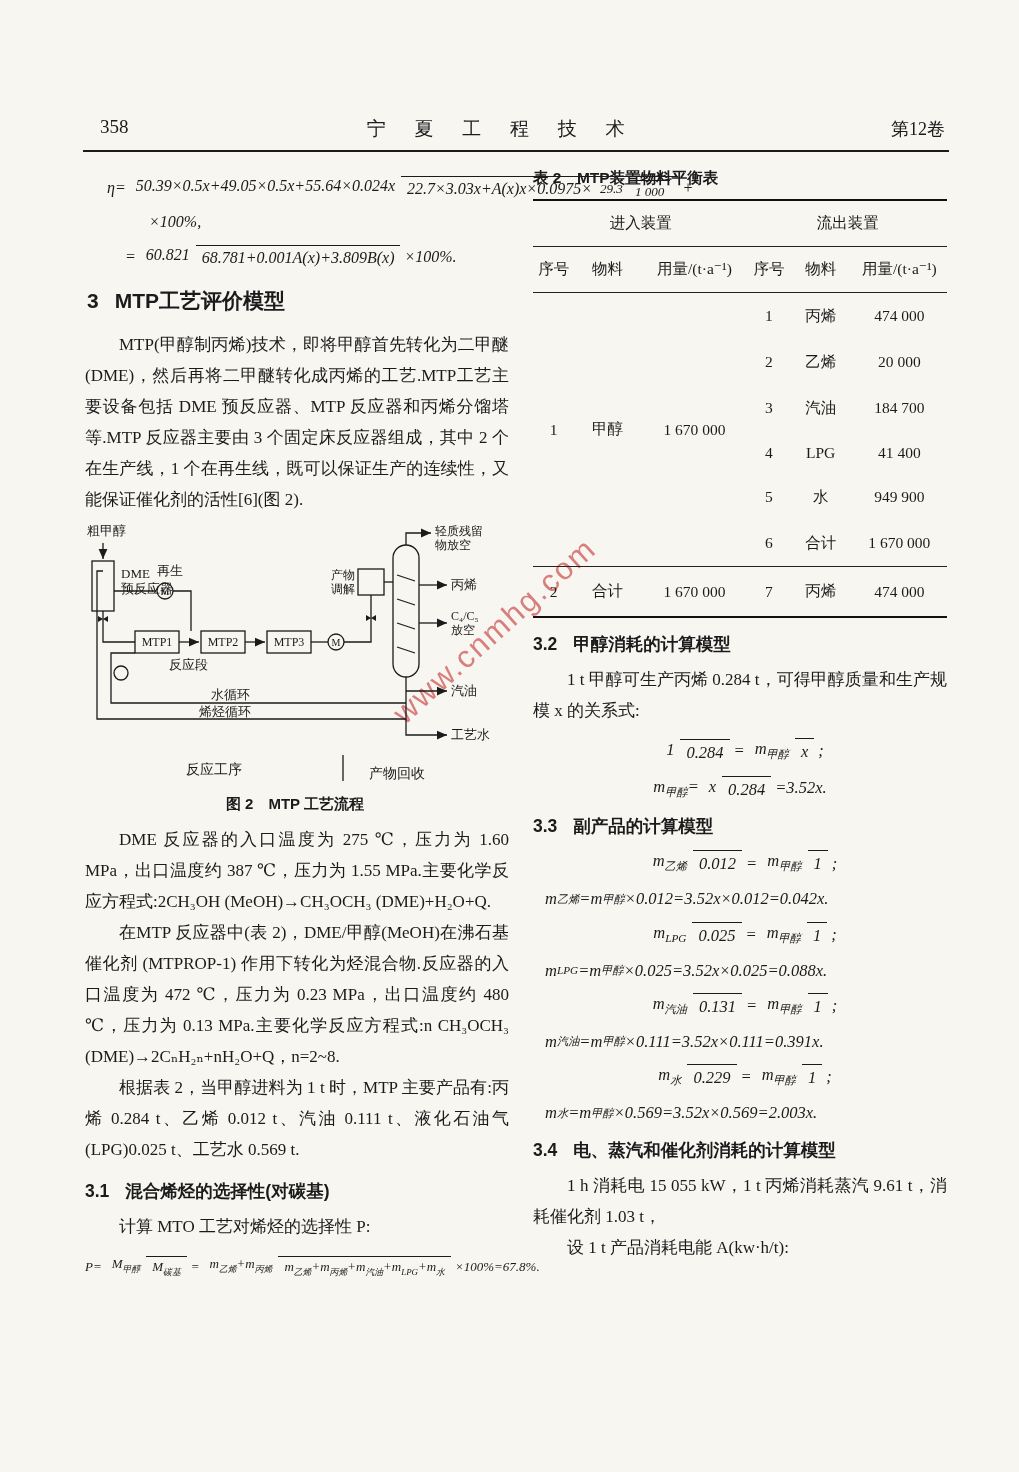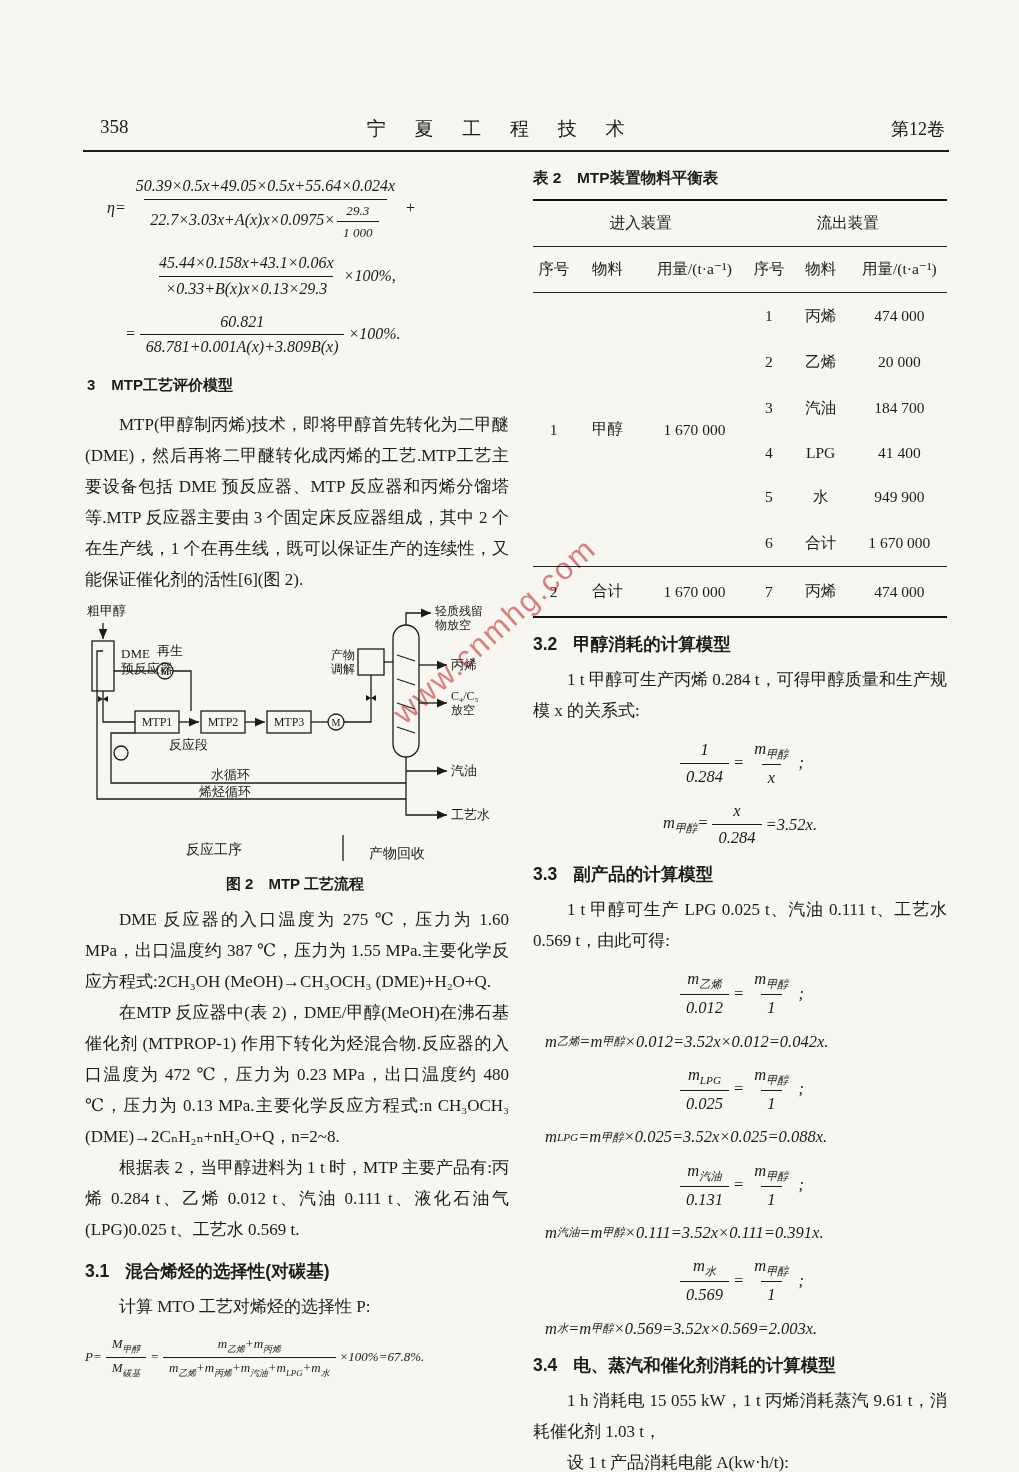"50.39×0.5x+49.05×0.5x+55.64×0.024x" .frac { align-items: center -> none; flex-direction: column -> row }
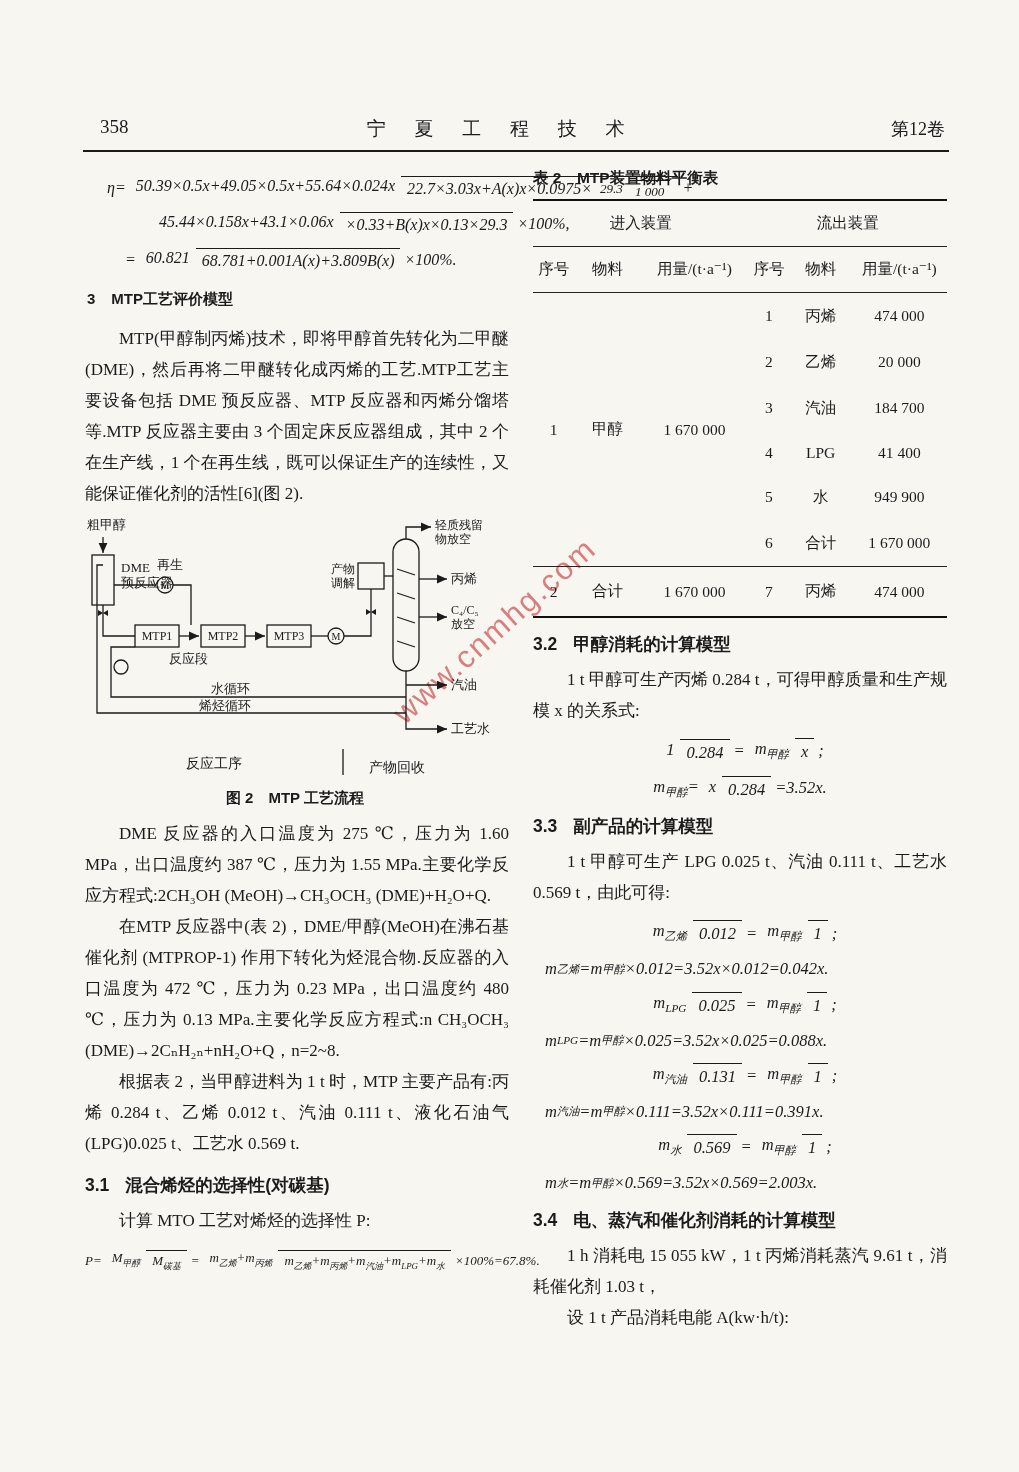"45.44×0.158x+43.1×0.06x" span.frac { html: <span> <span>45.44×0.158x+43.1×0.06x</span> <span>×0.33+B(x)x×0.13×29.3</span> </span> -> none }
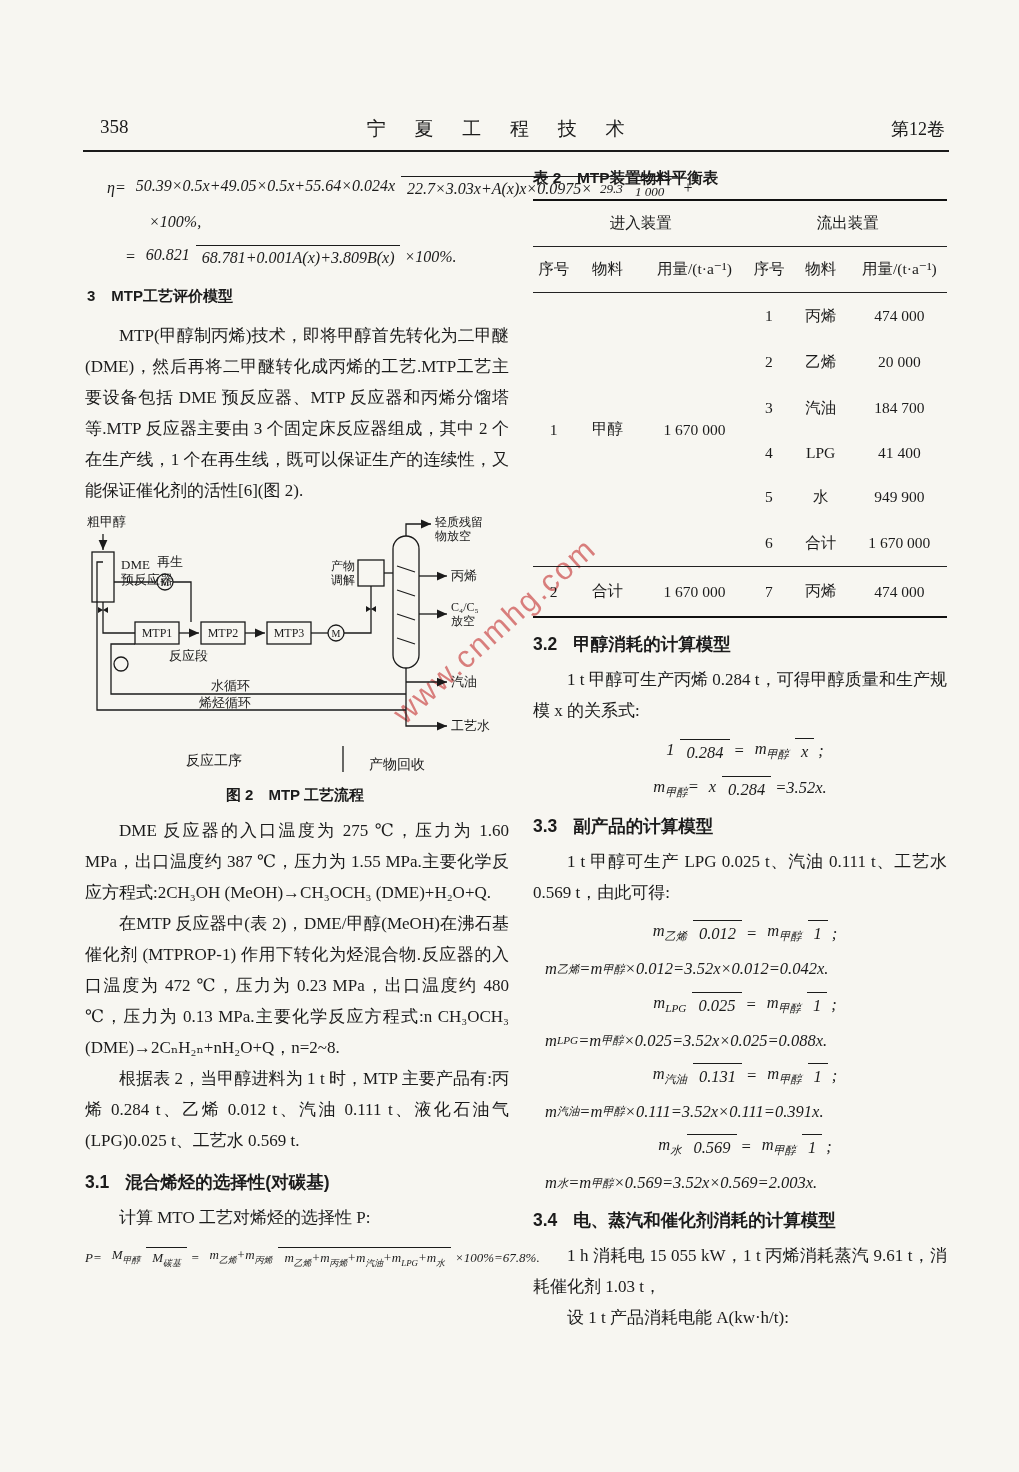"3 MTP工艺评价模型" h2.sec { font-size: 15px -> 21px }
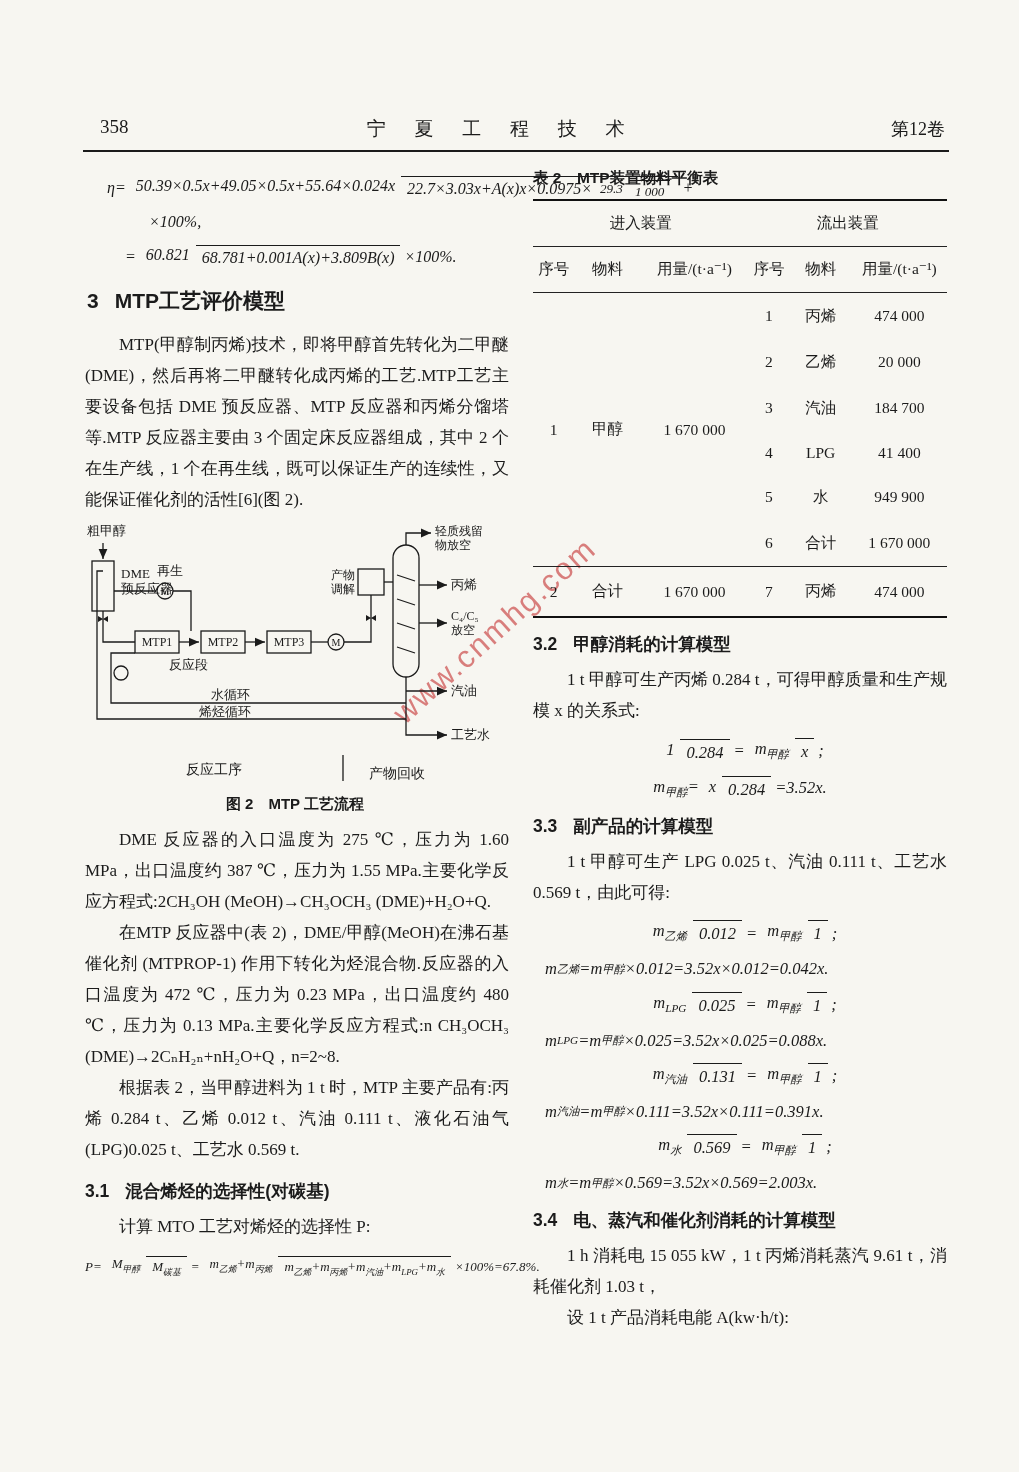"1 t 甲醇可生产 LPG 0.025" p.body { html: <p>1 t 甲醇可生产 LPG 0.025 t、汽油 0.111 t、工艺水 0.569 t，由此可得:</p> -> none }
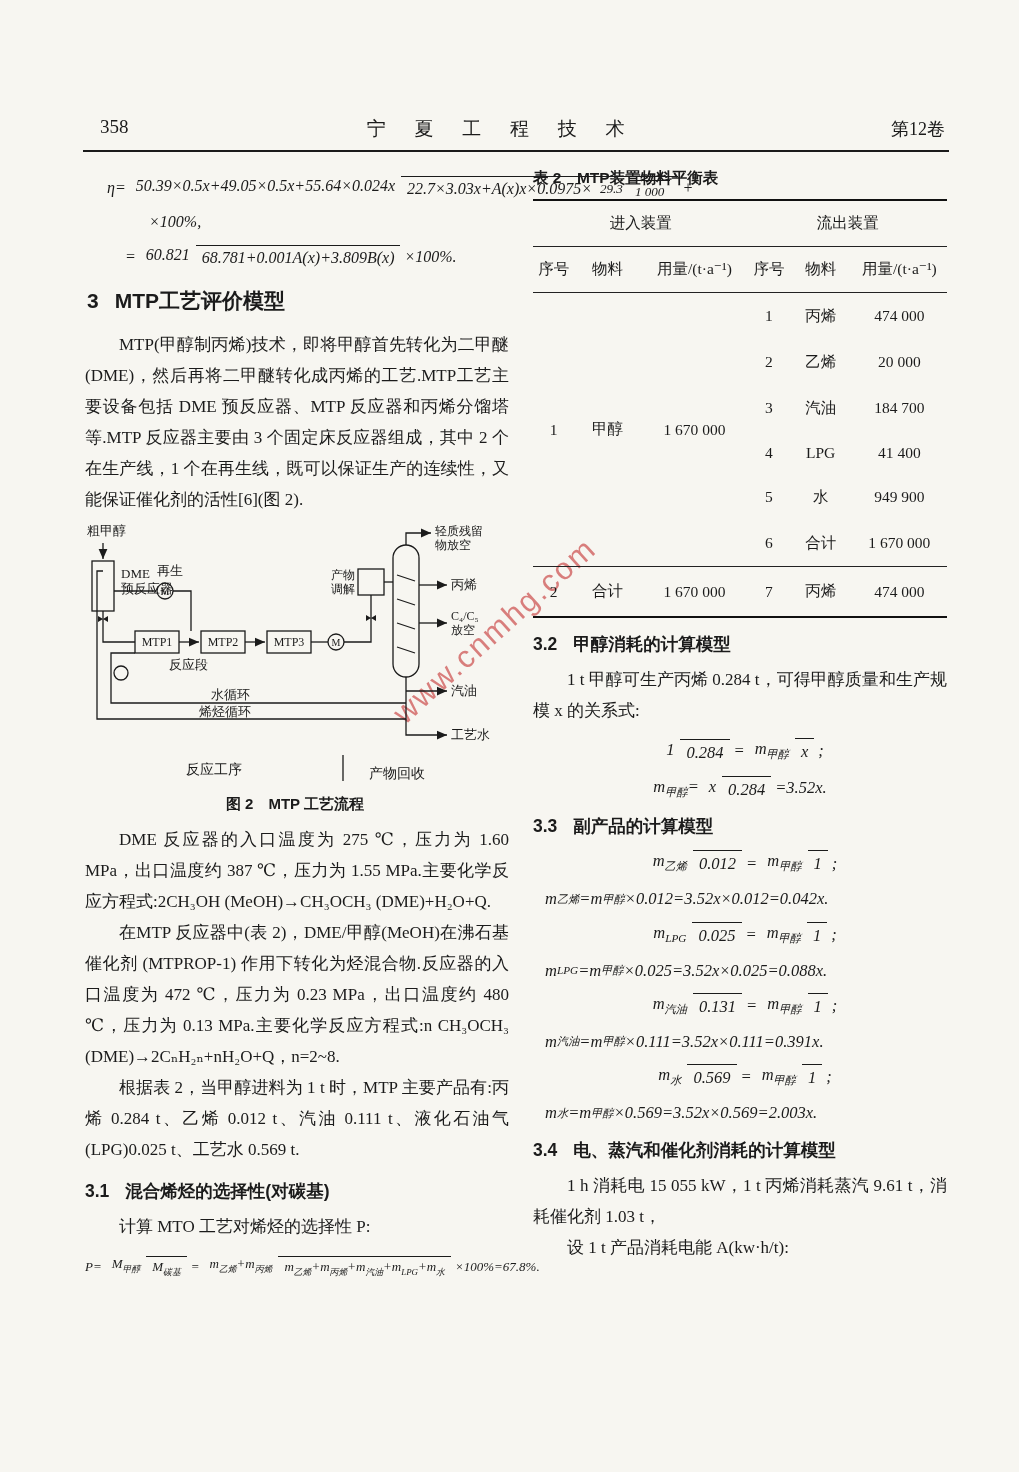"0.569" span.fd { text: 0.569 -> 0.229 }
